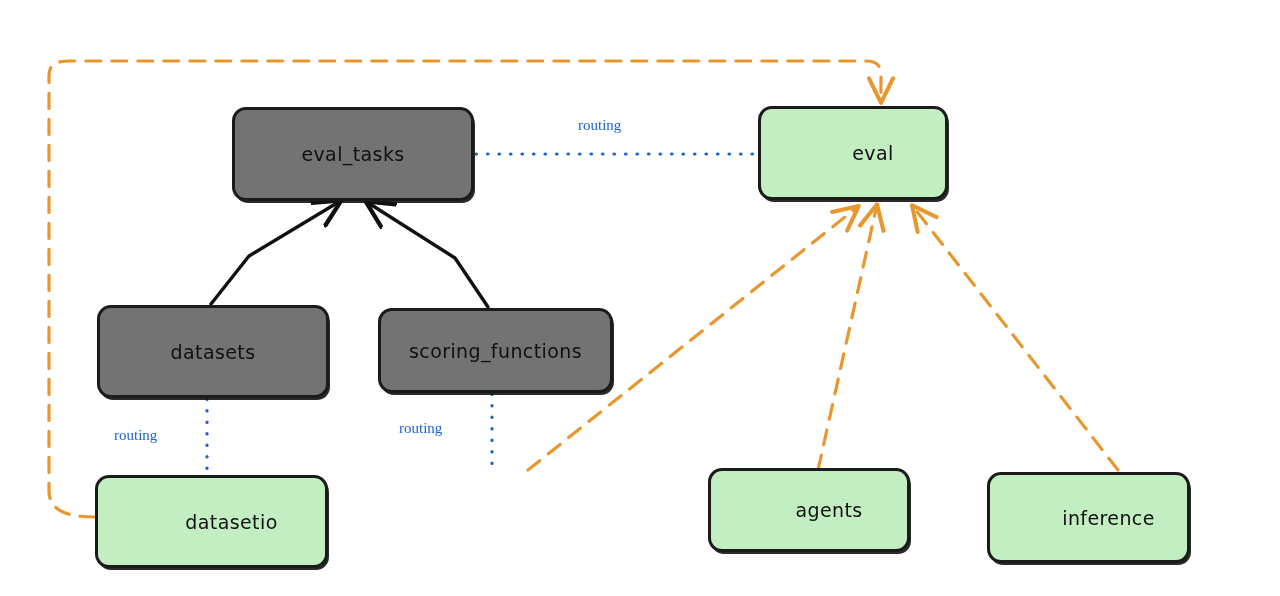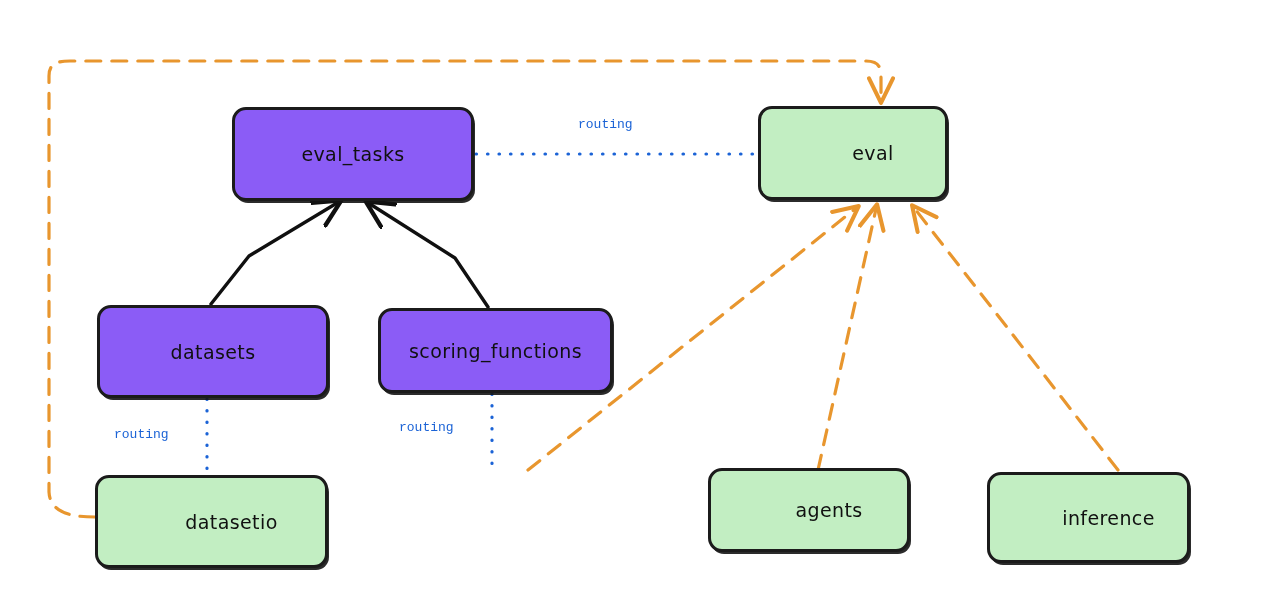"routing" .edge-label { font-family: Liberation Mono, monospace -> Liberation Serif, serif; font-size: 13px -> 15px }
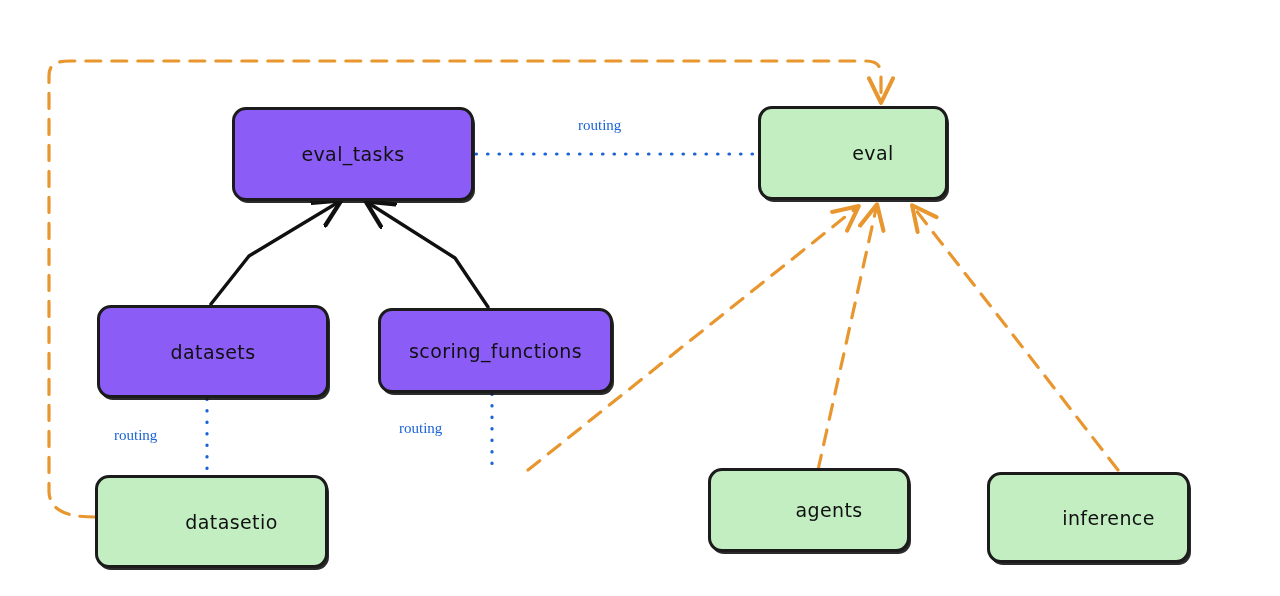"eval_tasks" .node.blue { background: #8b5cf6 -> #737373 }
